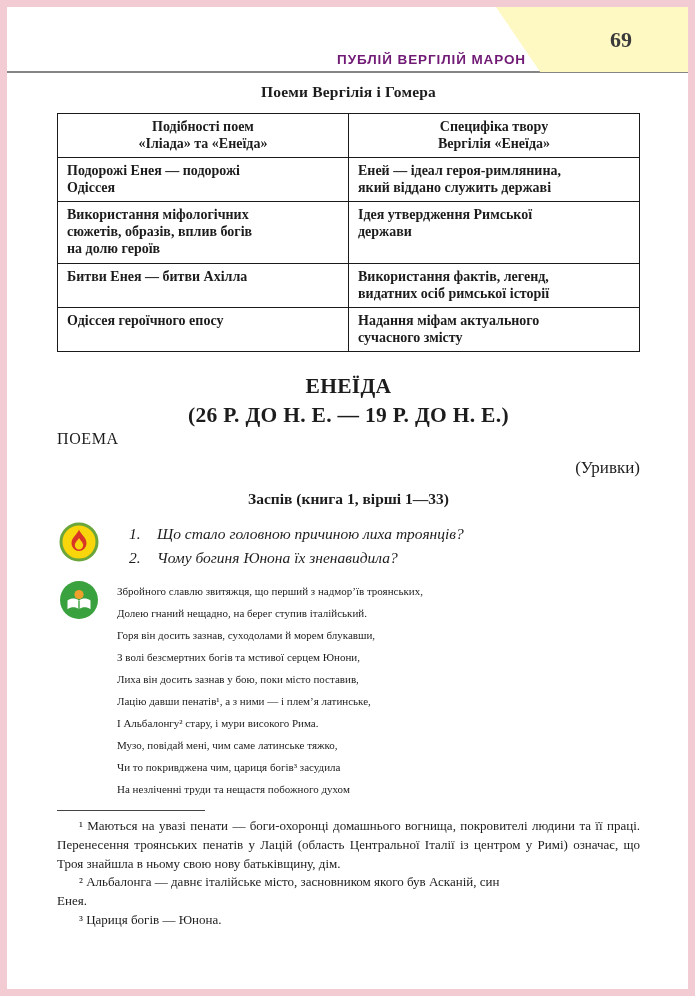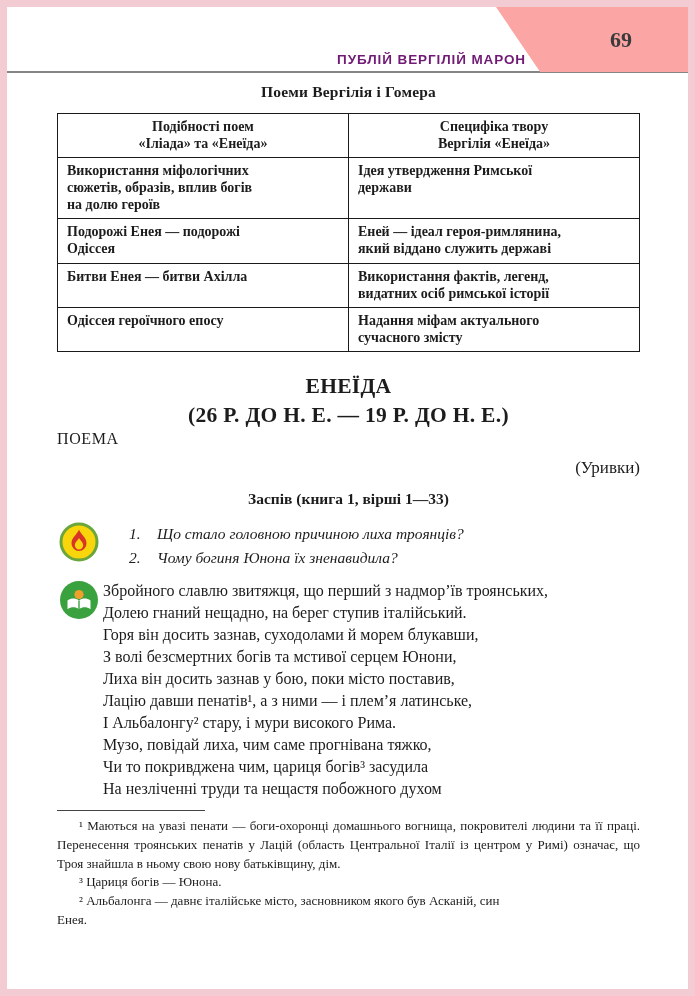"69" .corner { background: #fca5a5 -> #fef9c3 }
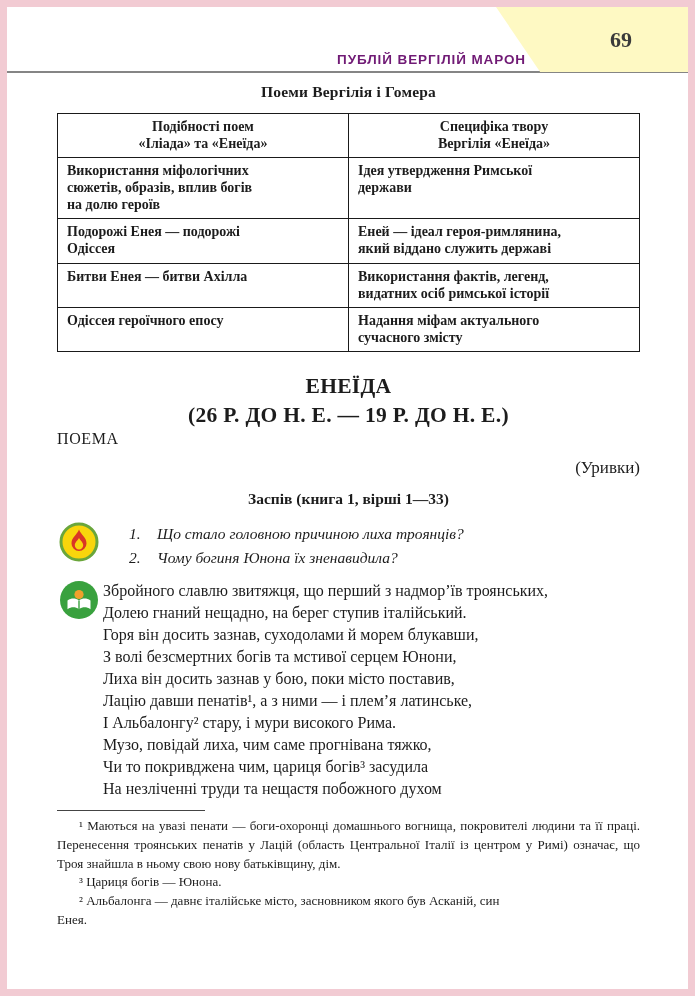"Використання міфологічних" tr { order: before "Подорожі Енея — подорожі" -> after "Подорожі Енея — подорожі" }
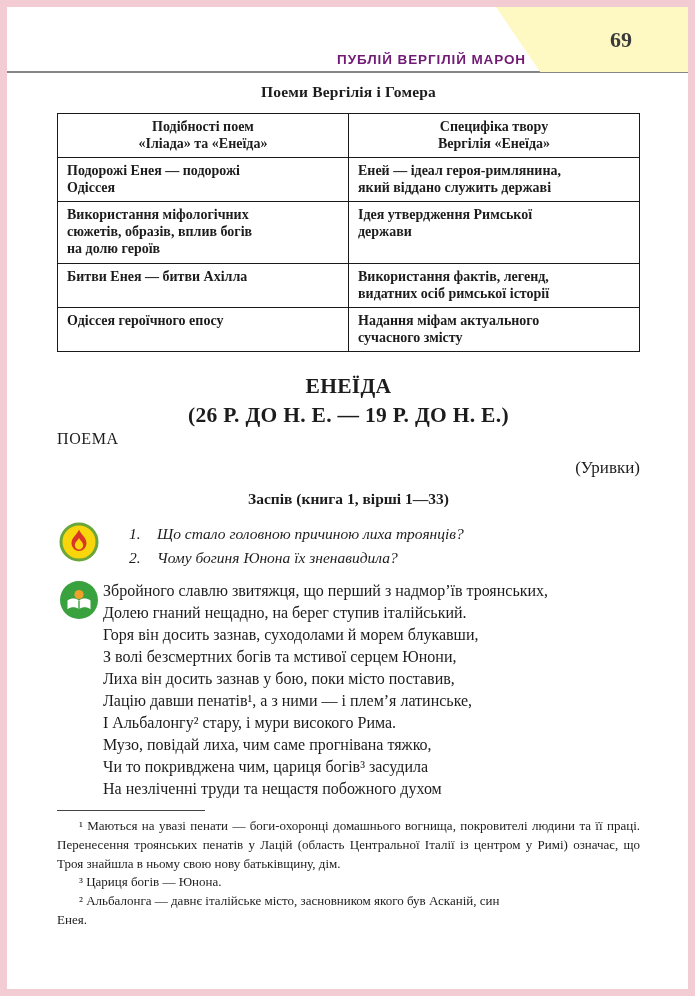"Збройного славлю звитяжця, що перший" .poem-lines { font-size: 16px -> 11px; margin-left: 4px -> 18px }
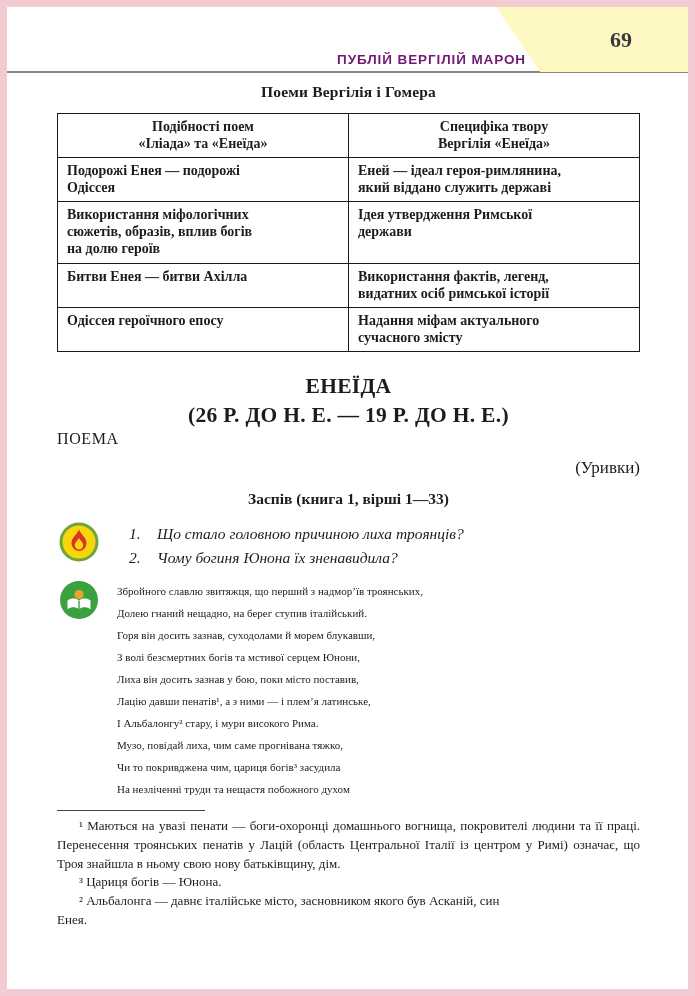"Музо, повідай лиха, чим саме" div.poem-line { text: лиха, чим саме прогнівана -> мені, чим саме латинське }
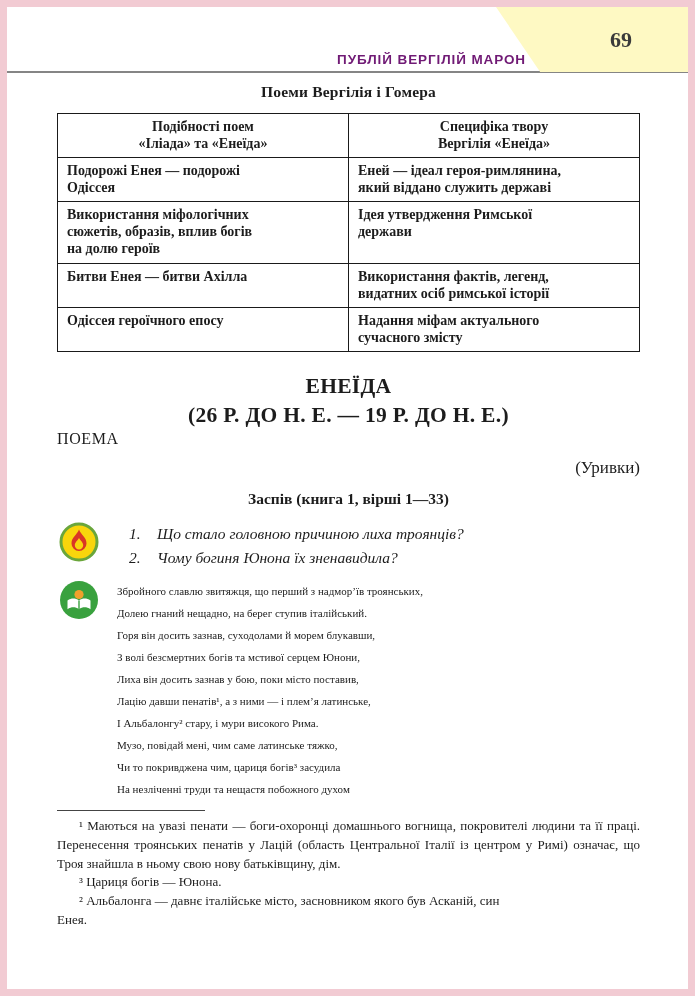"³ Цариця богів — Юнона." p.footnote { order: before "² Альбалонга — давнє італійське" -> after "² Альбалонга — давнє італійське" }
